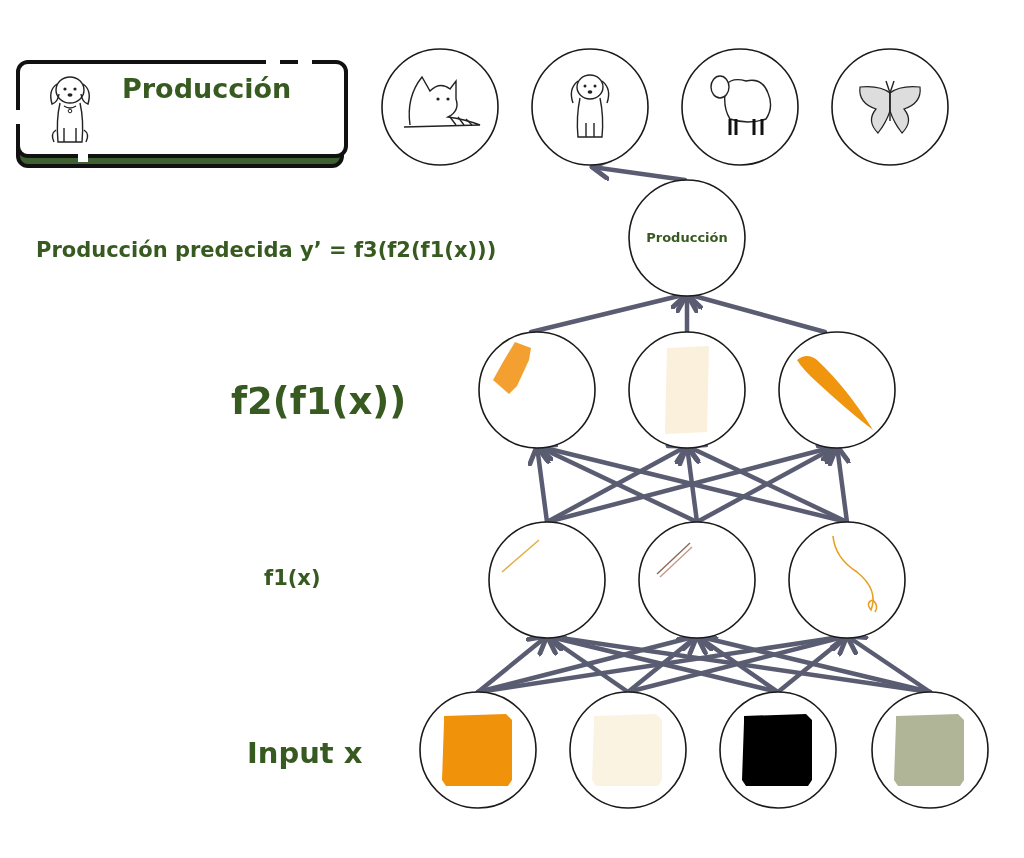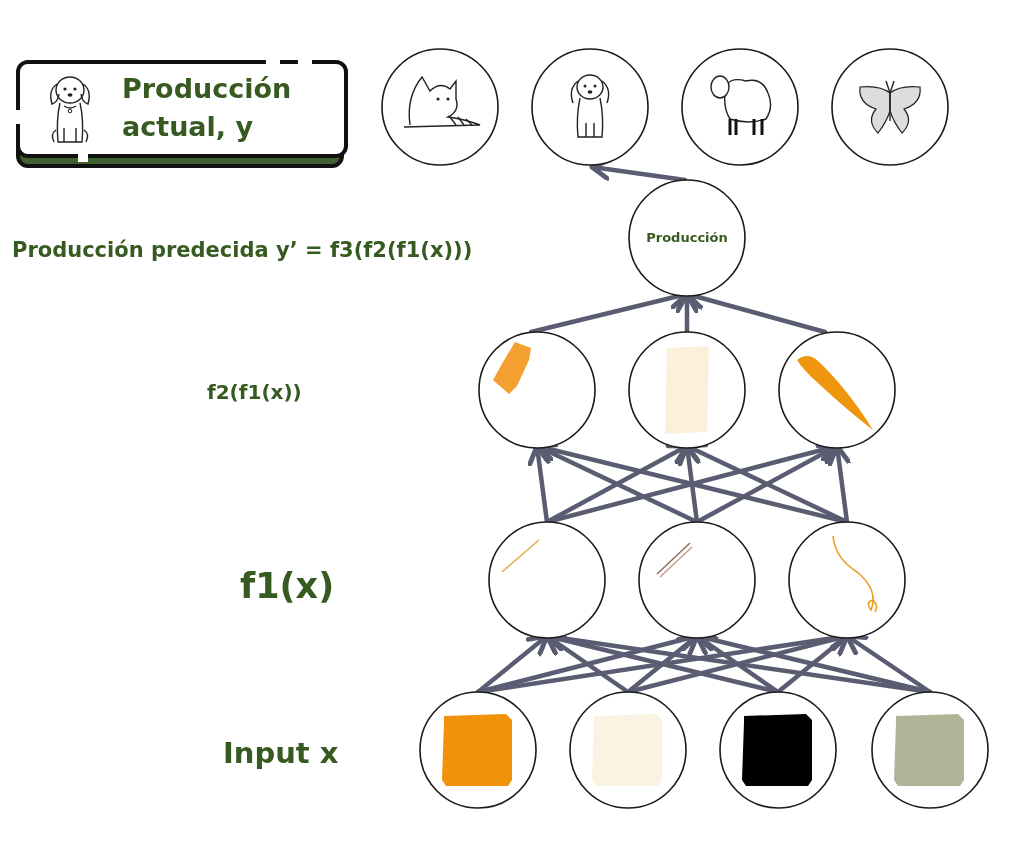"actual, y" div { html: <div>actual, y</div> -> none }
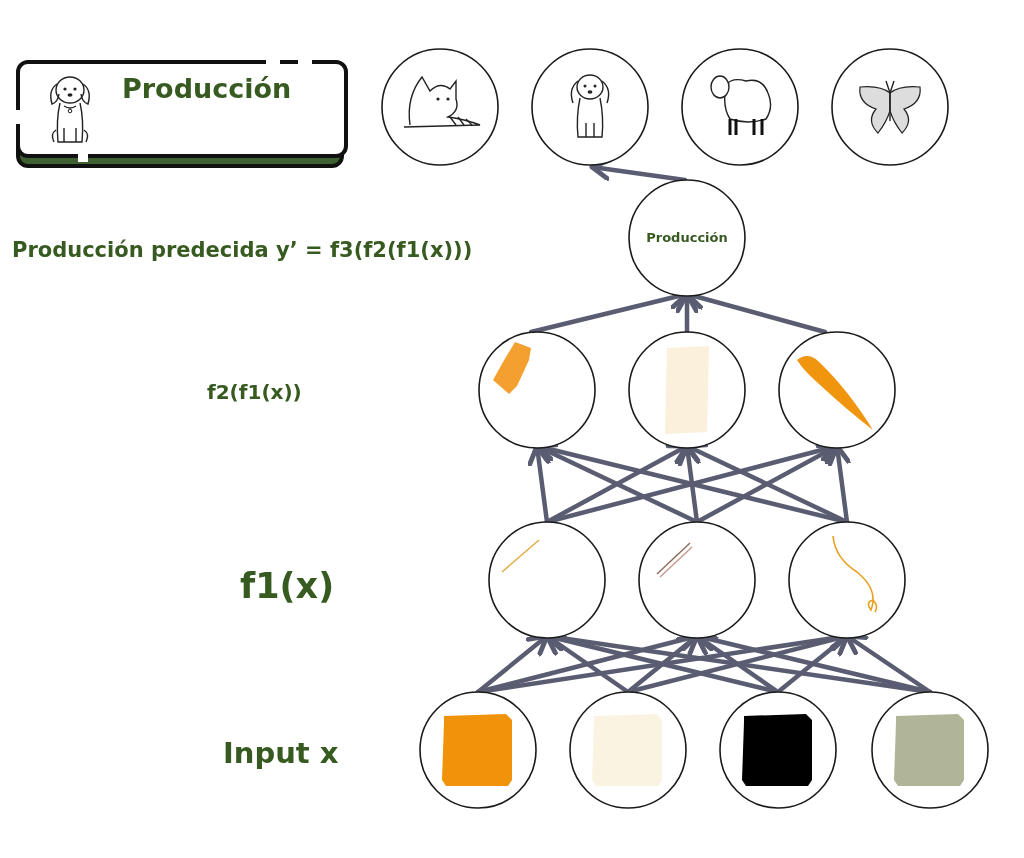"Producción predecida y’ = f3(f2(f1(x)))" .label { margin-left: none -> 24px }
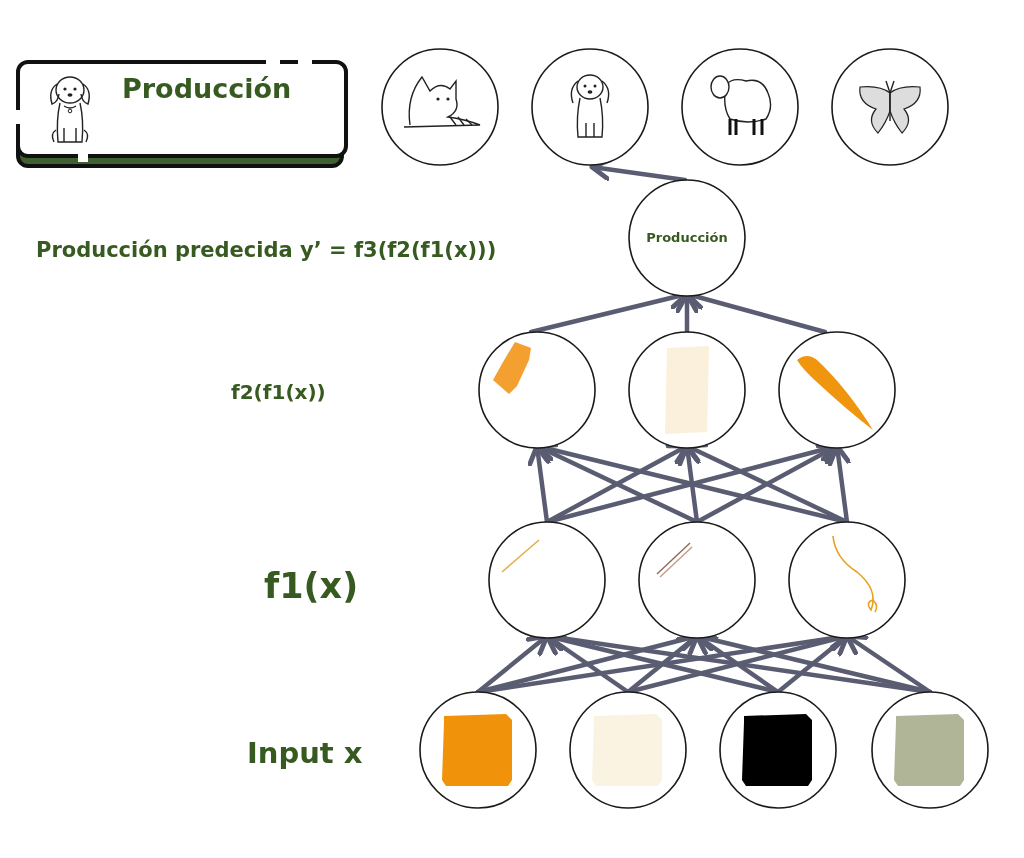"f2(f1(x))" #lbl-f2 { font-size: 20px -> 37px }
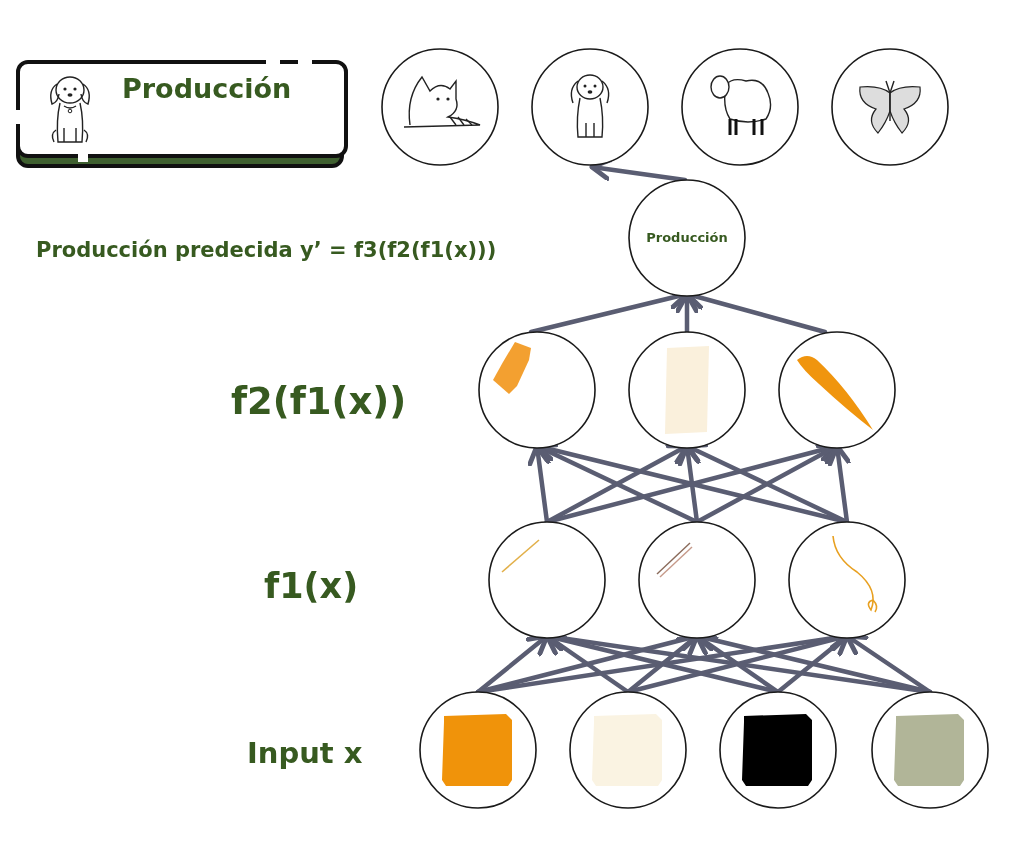"f1(x)" #lbl-f1 { font-size: 35px -> 21px }
